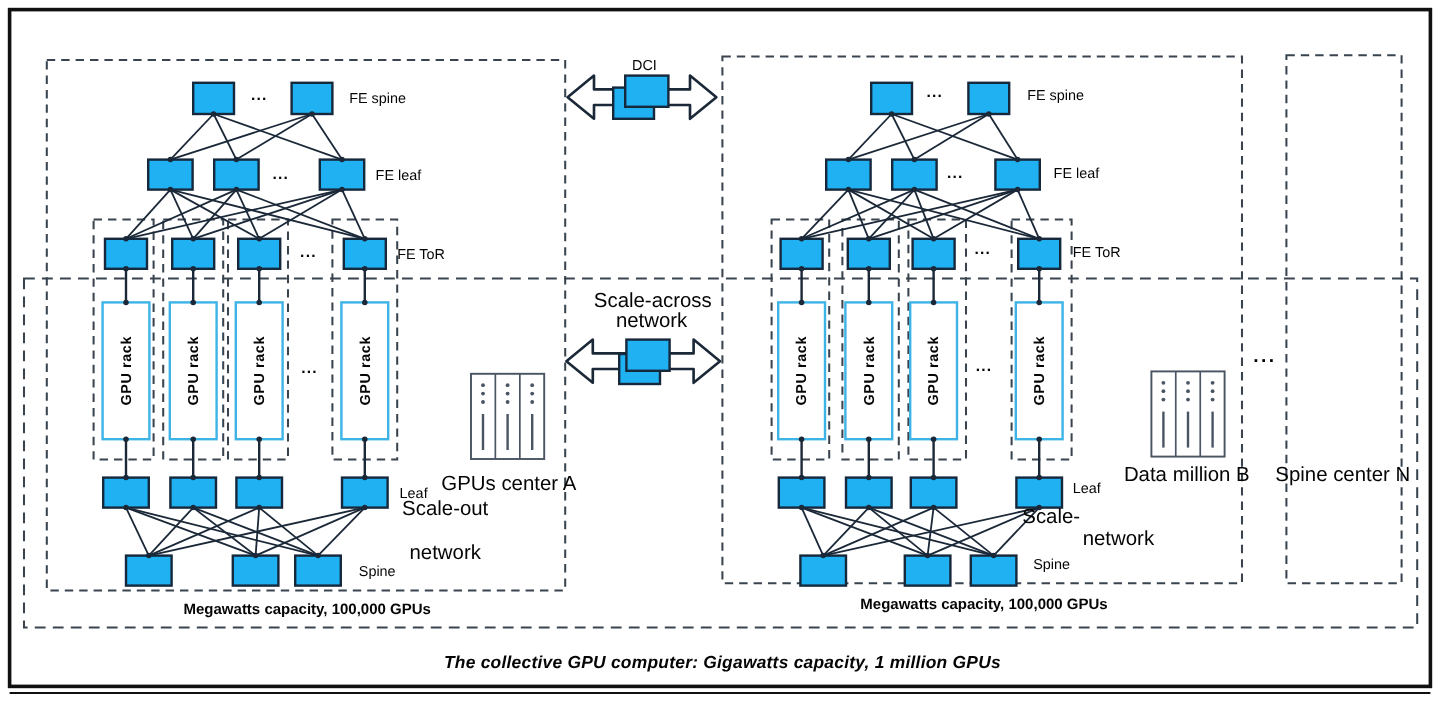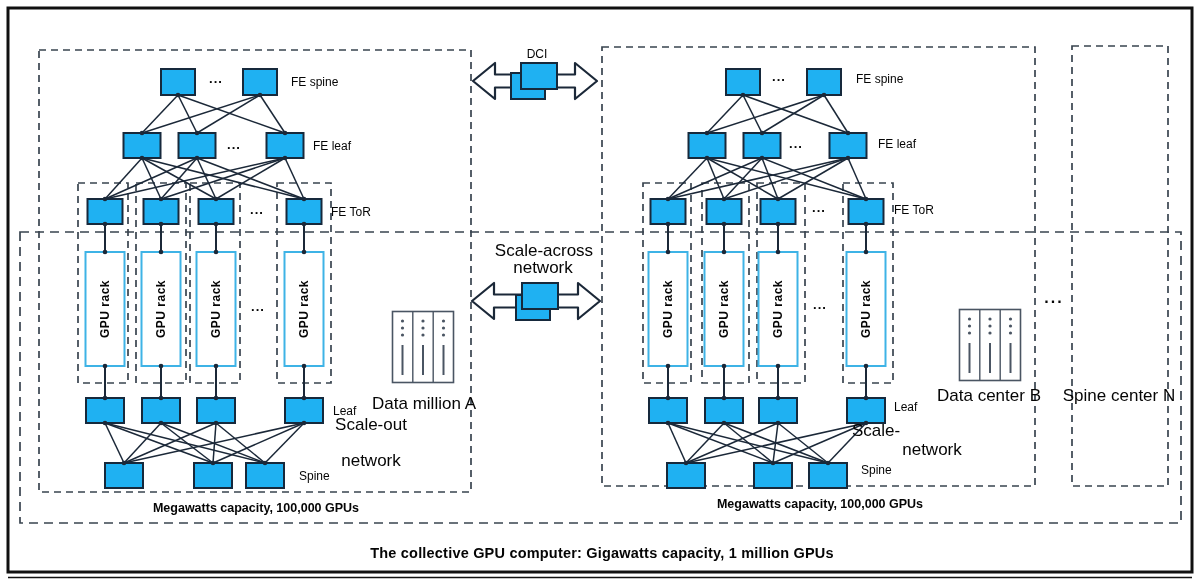"Data million A" div.lbl-c { text: Data million -> GPUs center }
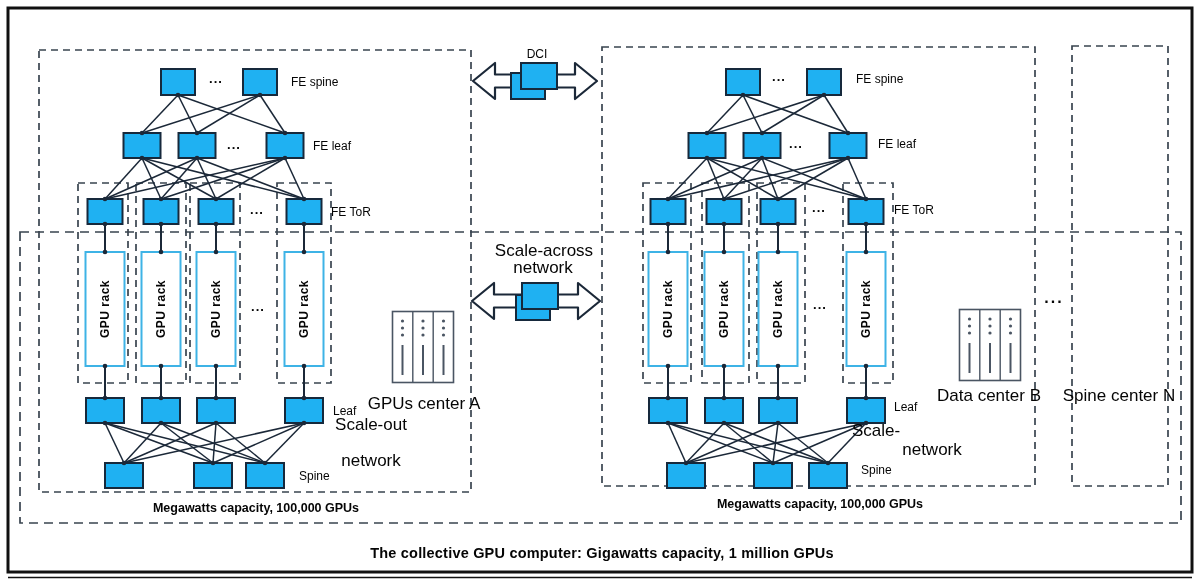"Data center B" div.lbl-c { text: center -> million }
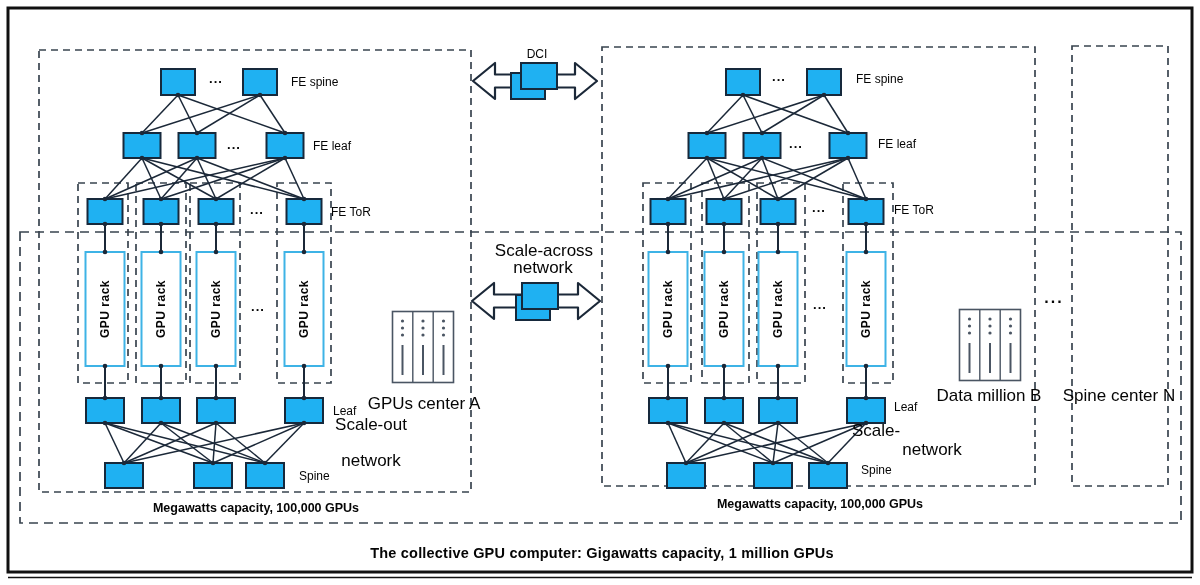"The collective GPU computer: Gigawatts" .caption { font-style: none -> italic }
